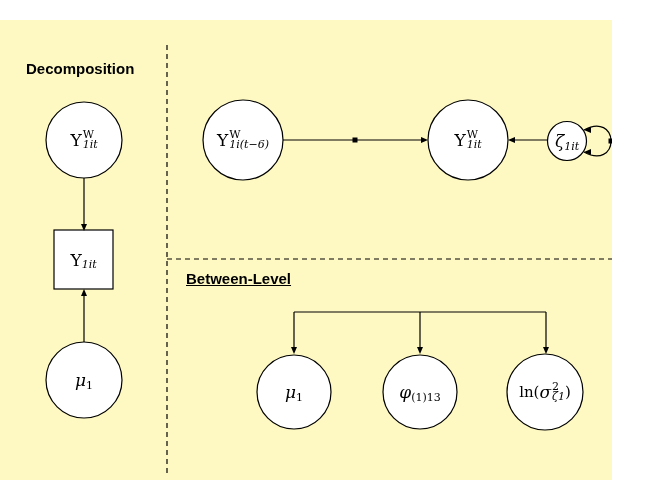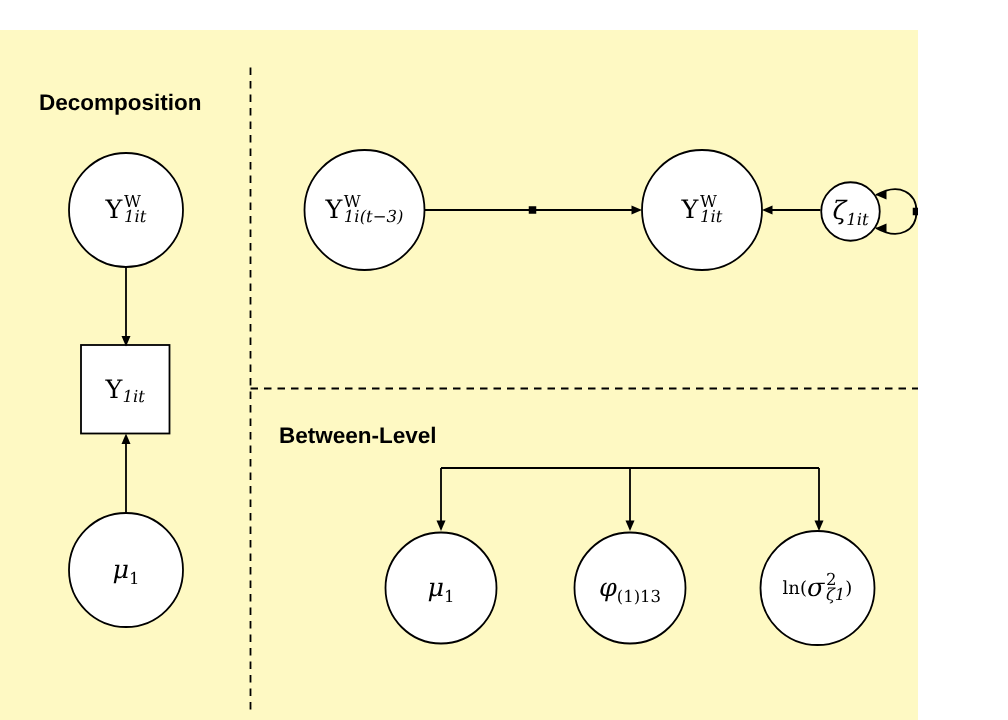"1i(t−3)" span.m-sub { text: 3 -> 6 }
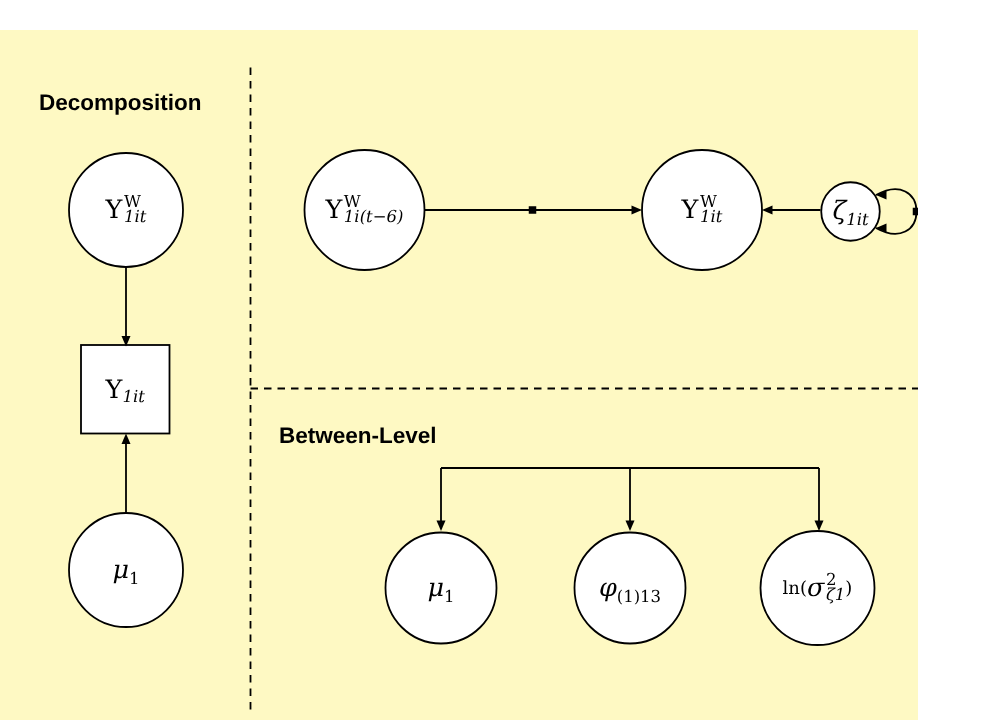"Between-Level" div.heading { text-decoration: none -> underline; top: 262px -> 250px }
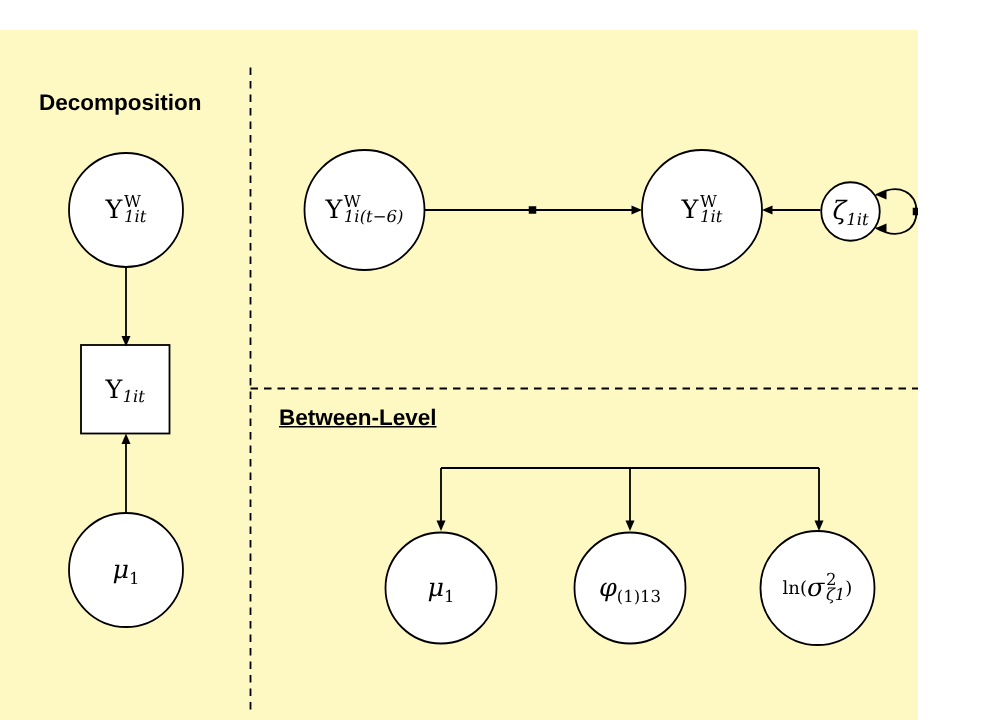"ln(" .m-pre, .m-post { font-size: 12px -> 15px }
